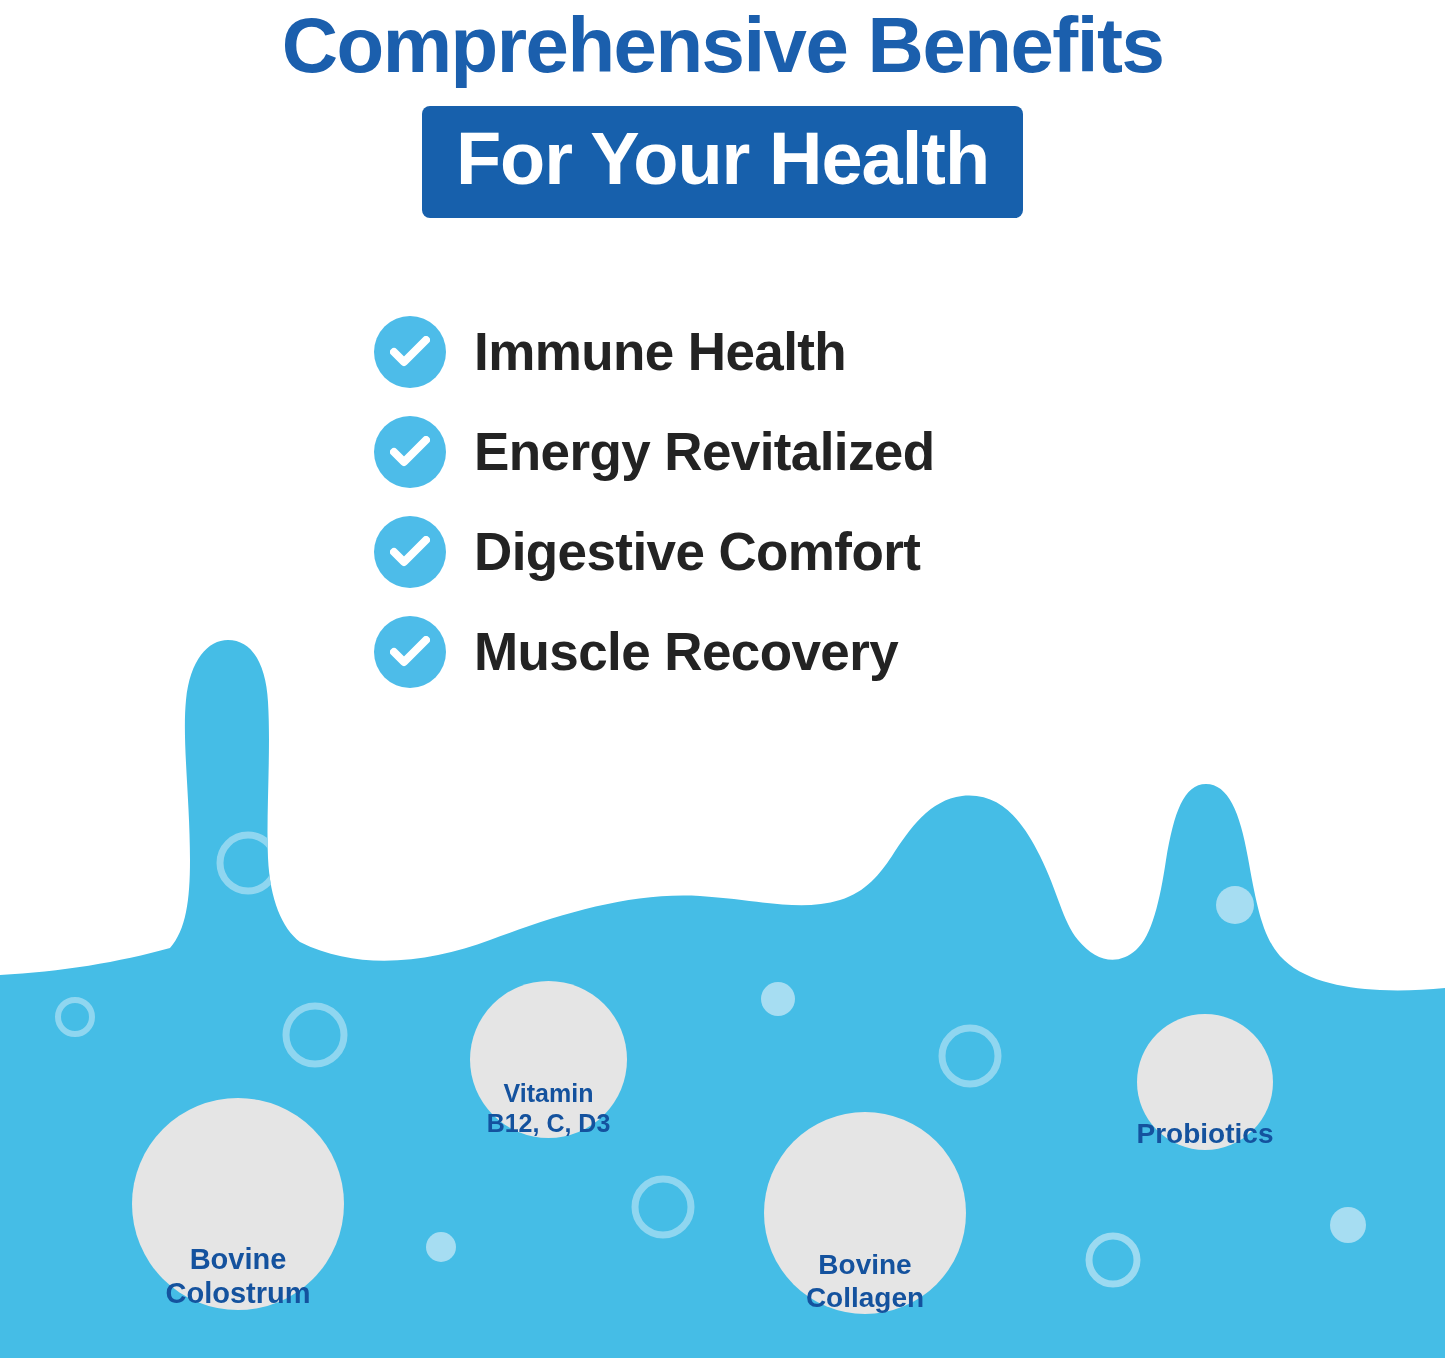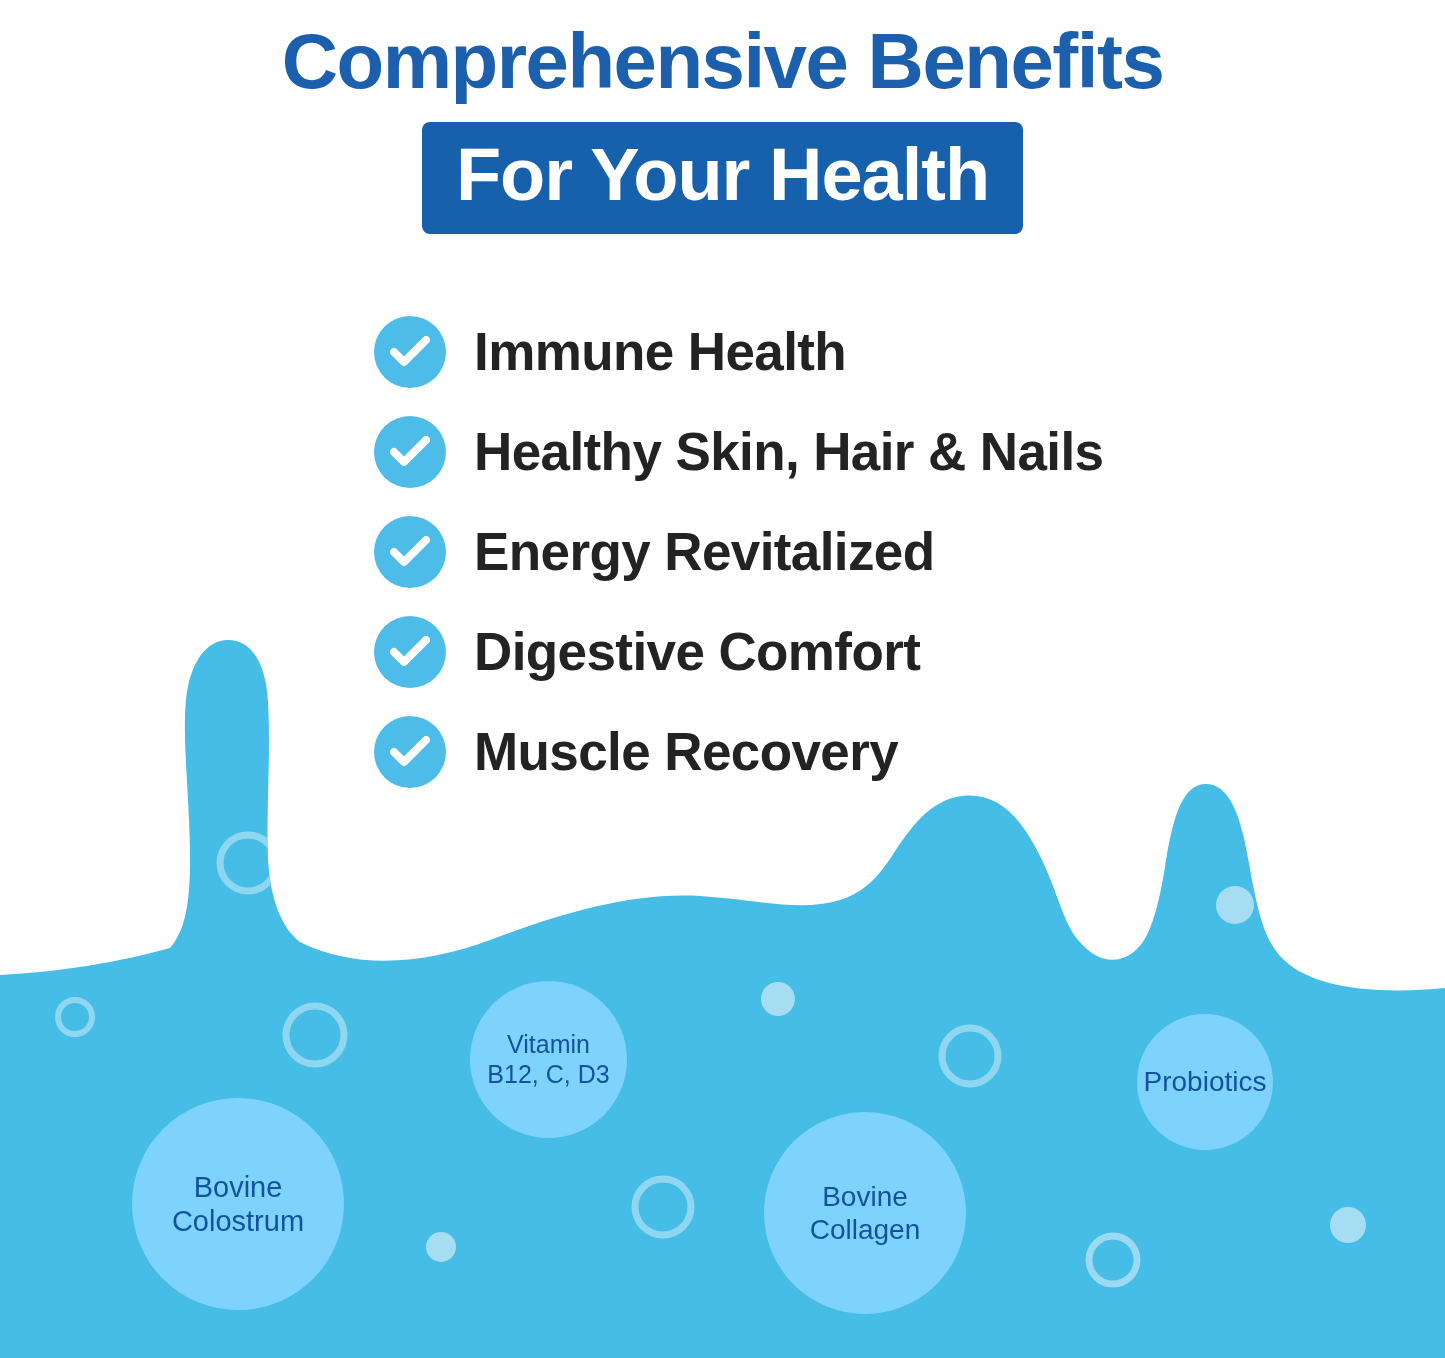"Comprehensive Benefits" .title-main { padding-top: 22px -> 6px }
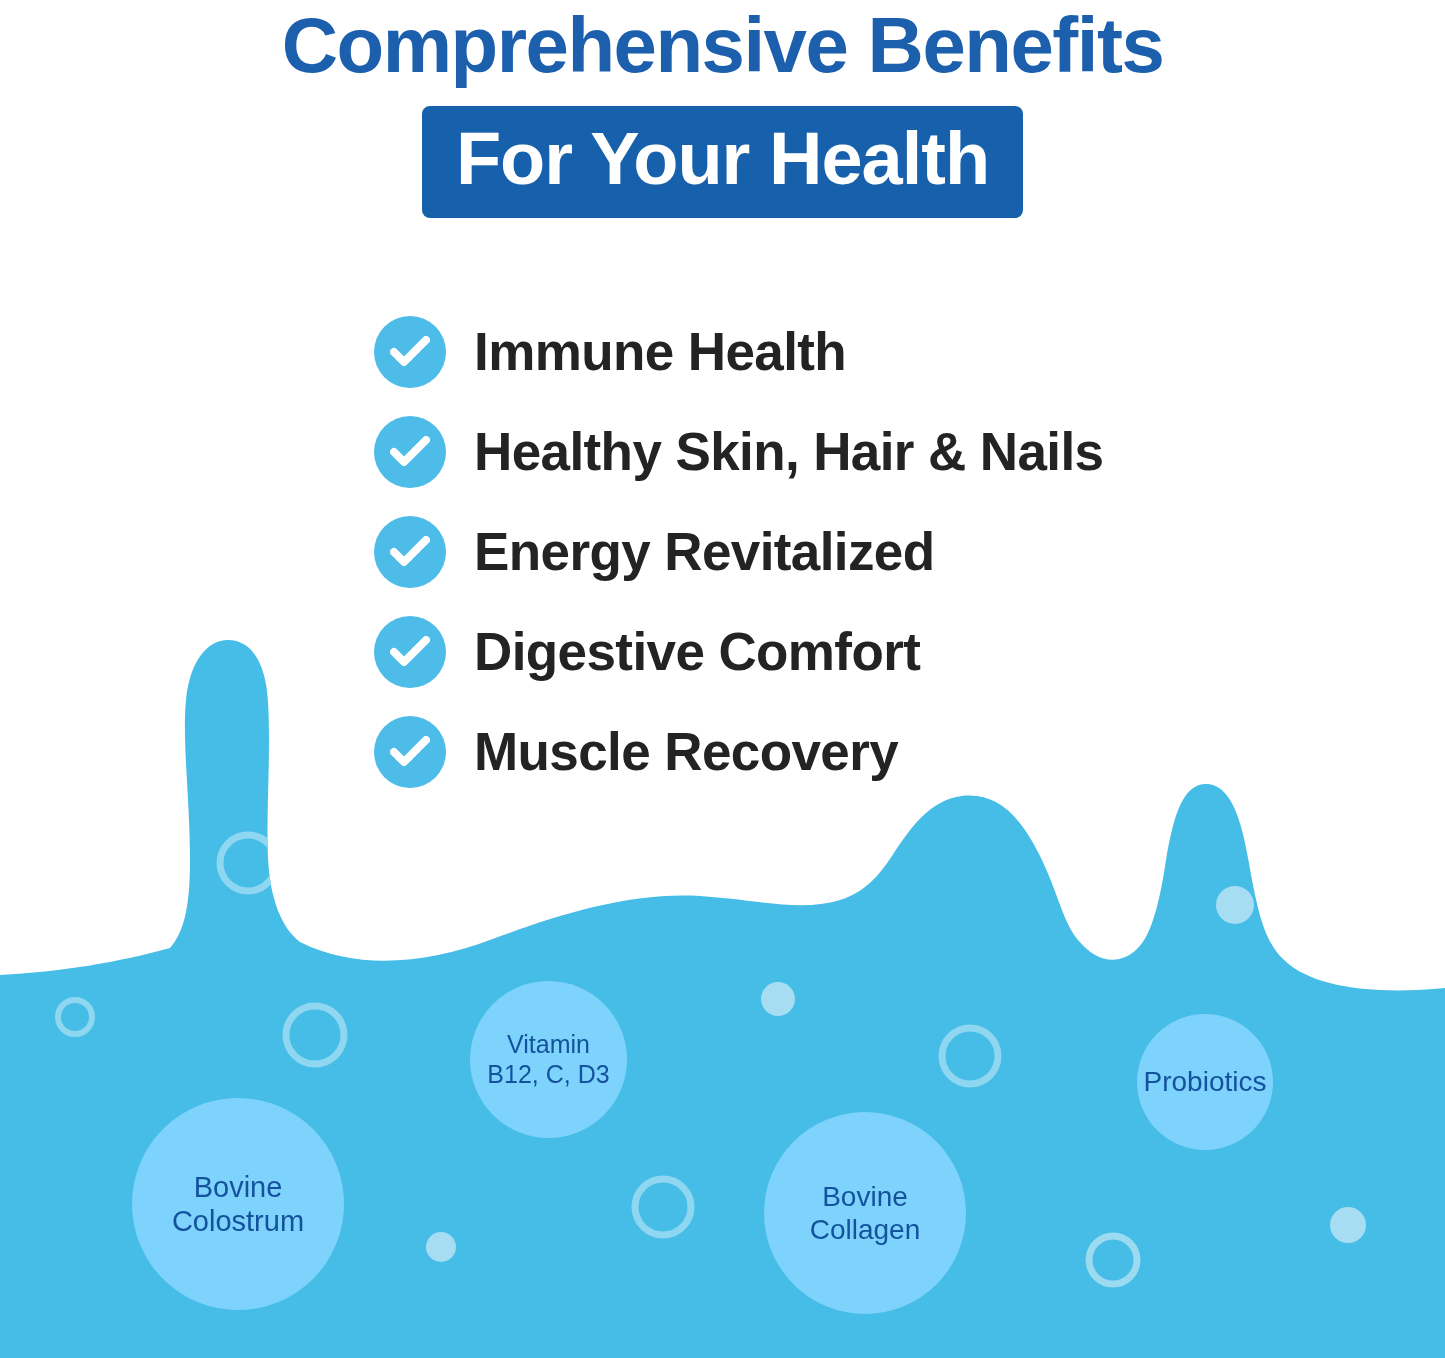"Healthy Skin, Hair & Nails" div.benefit-row { html: <div> <span> <svg> <path></path> </svg> </span> <span>Healthy Skin, Hair &amp; Nails</span> </div> -> none }
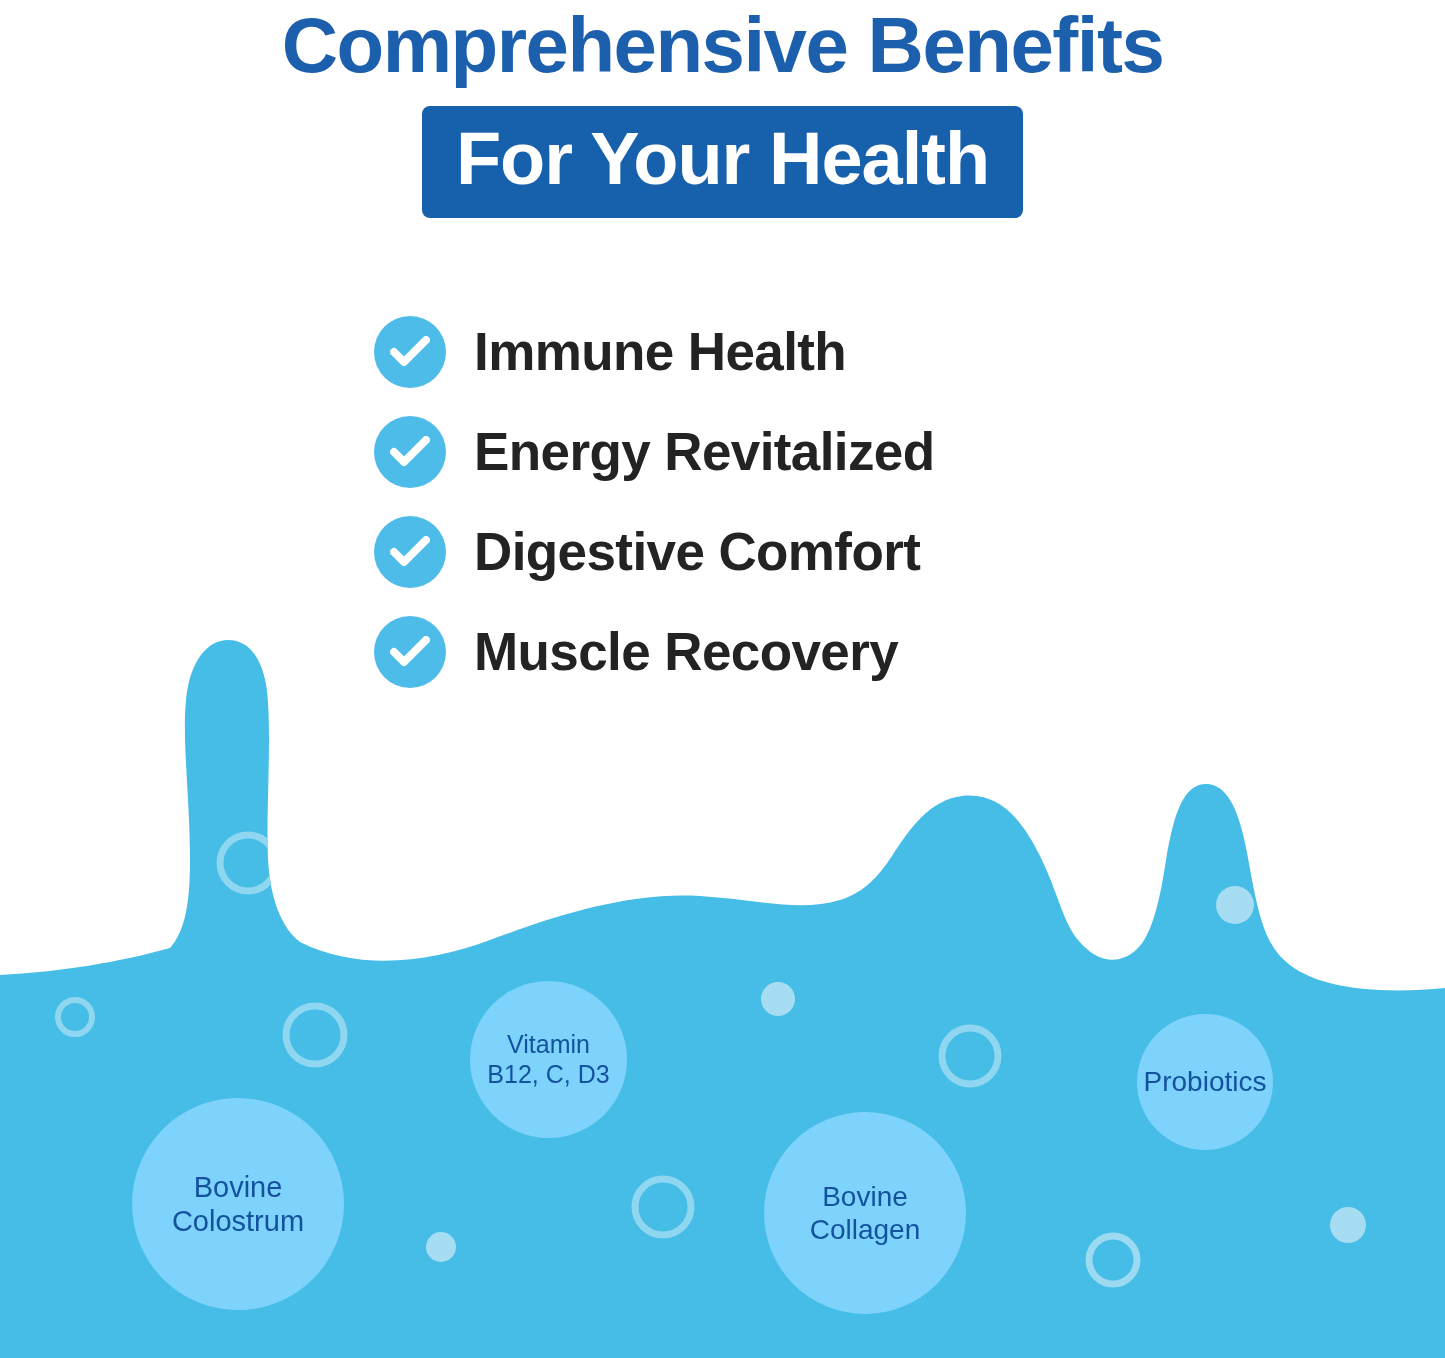"Vitamin" .ingredient { align-items: center -> flex-end; background: #7dd3fc -> #e5e5e5; font-weight: normal -> bold }
